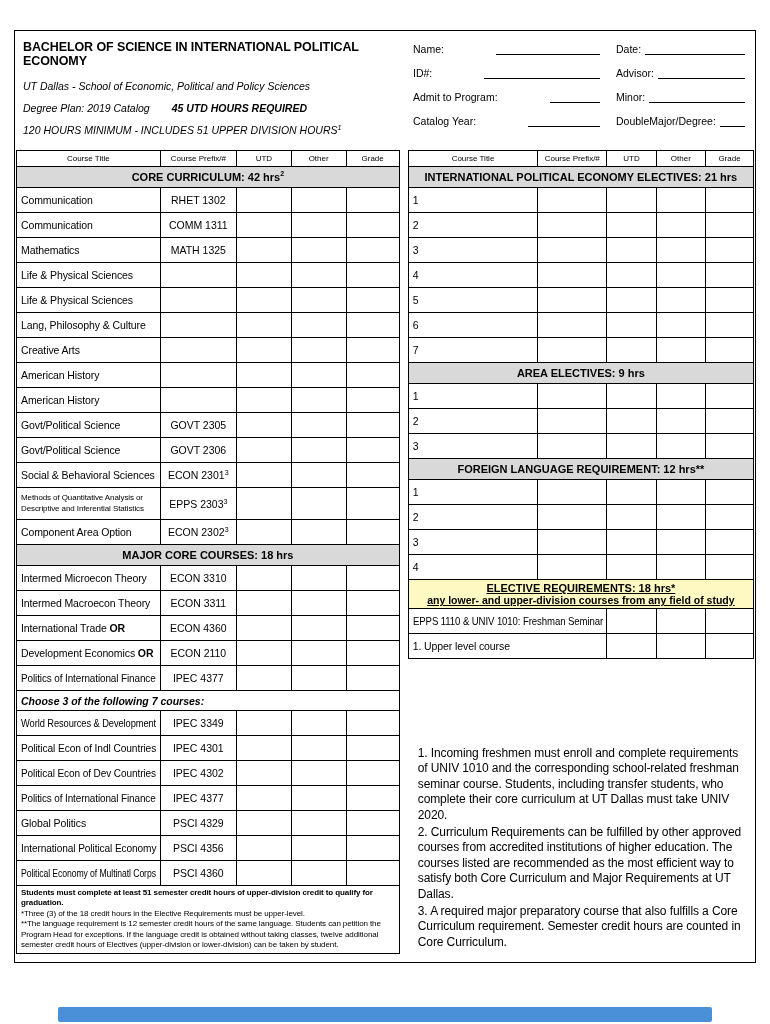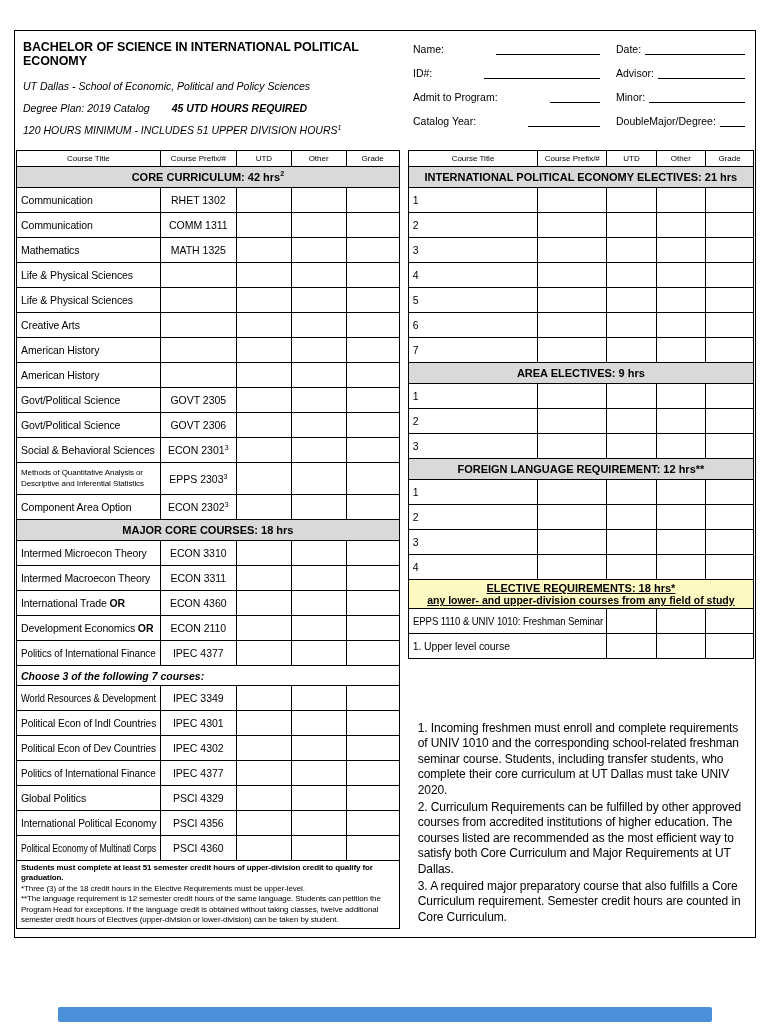"Lang, Philosophy & Culture" tr { html: none -> <tr> <td><span>Lang, Philosophy &amp; Culture</span></td> <td></td> <td></td> <td></td> <td></td> </tr> }
